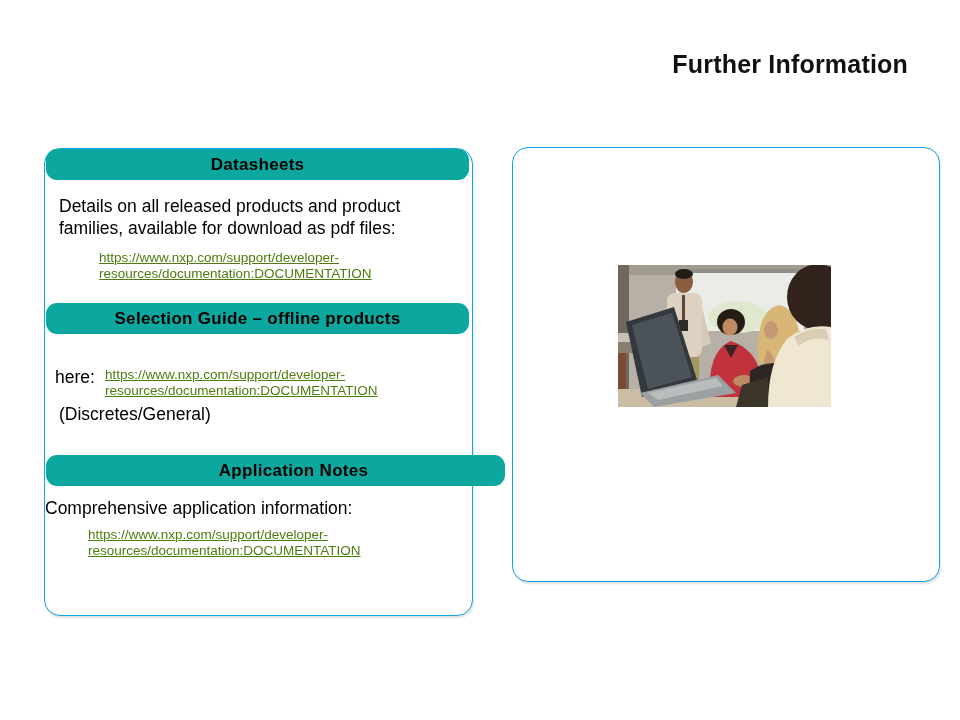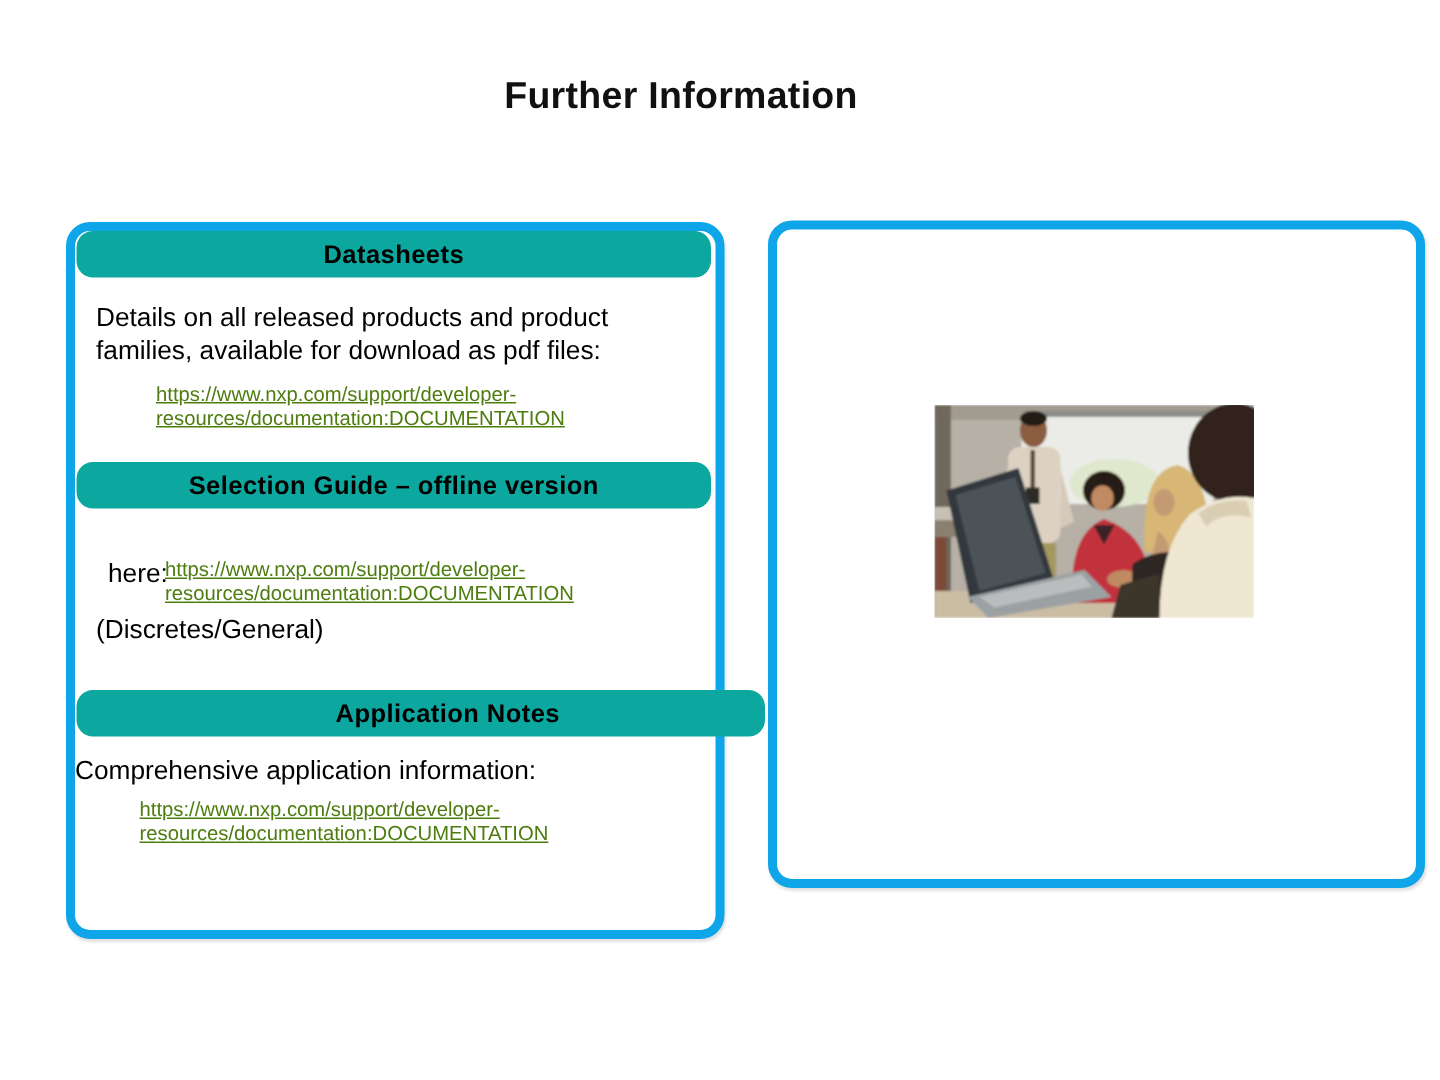"Further Information" .slide-title { text-align: center -> right }
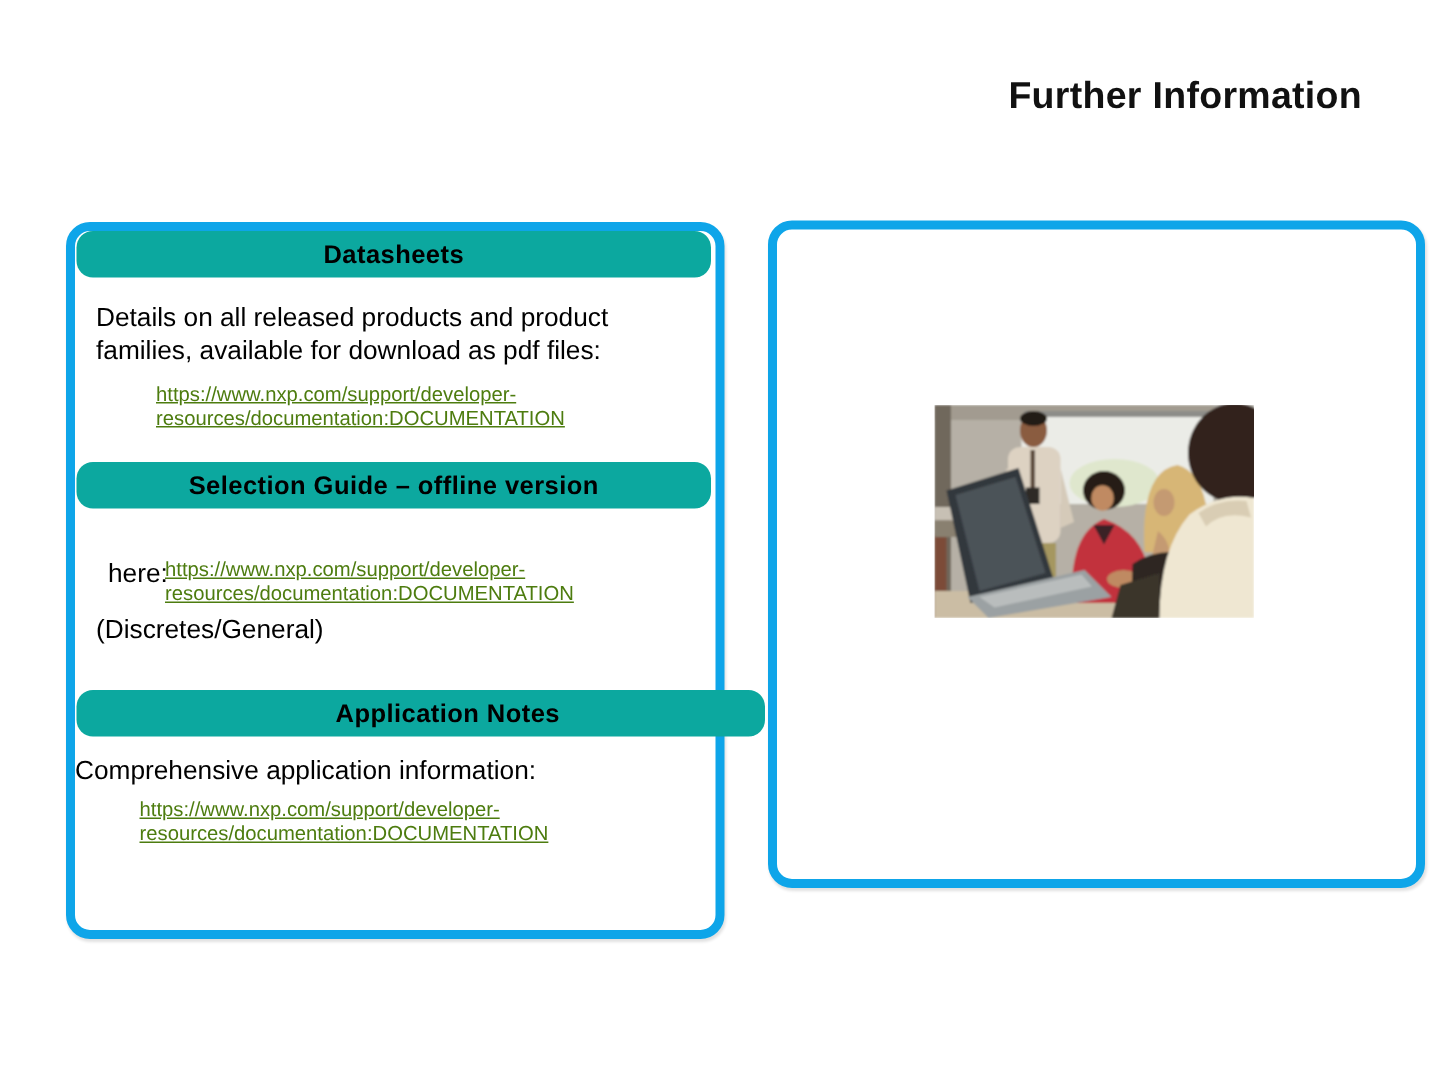"Datasheets" .card { border: 6px solid #0ea5e9 -> 1px solid #0ea5e9 }
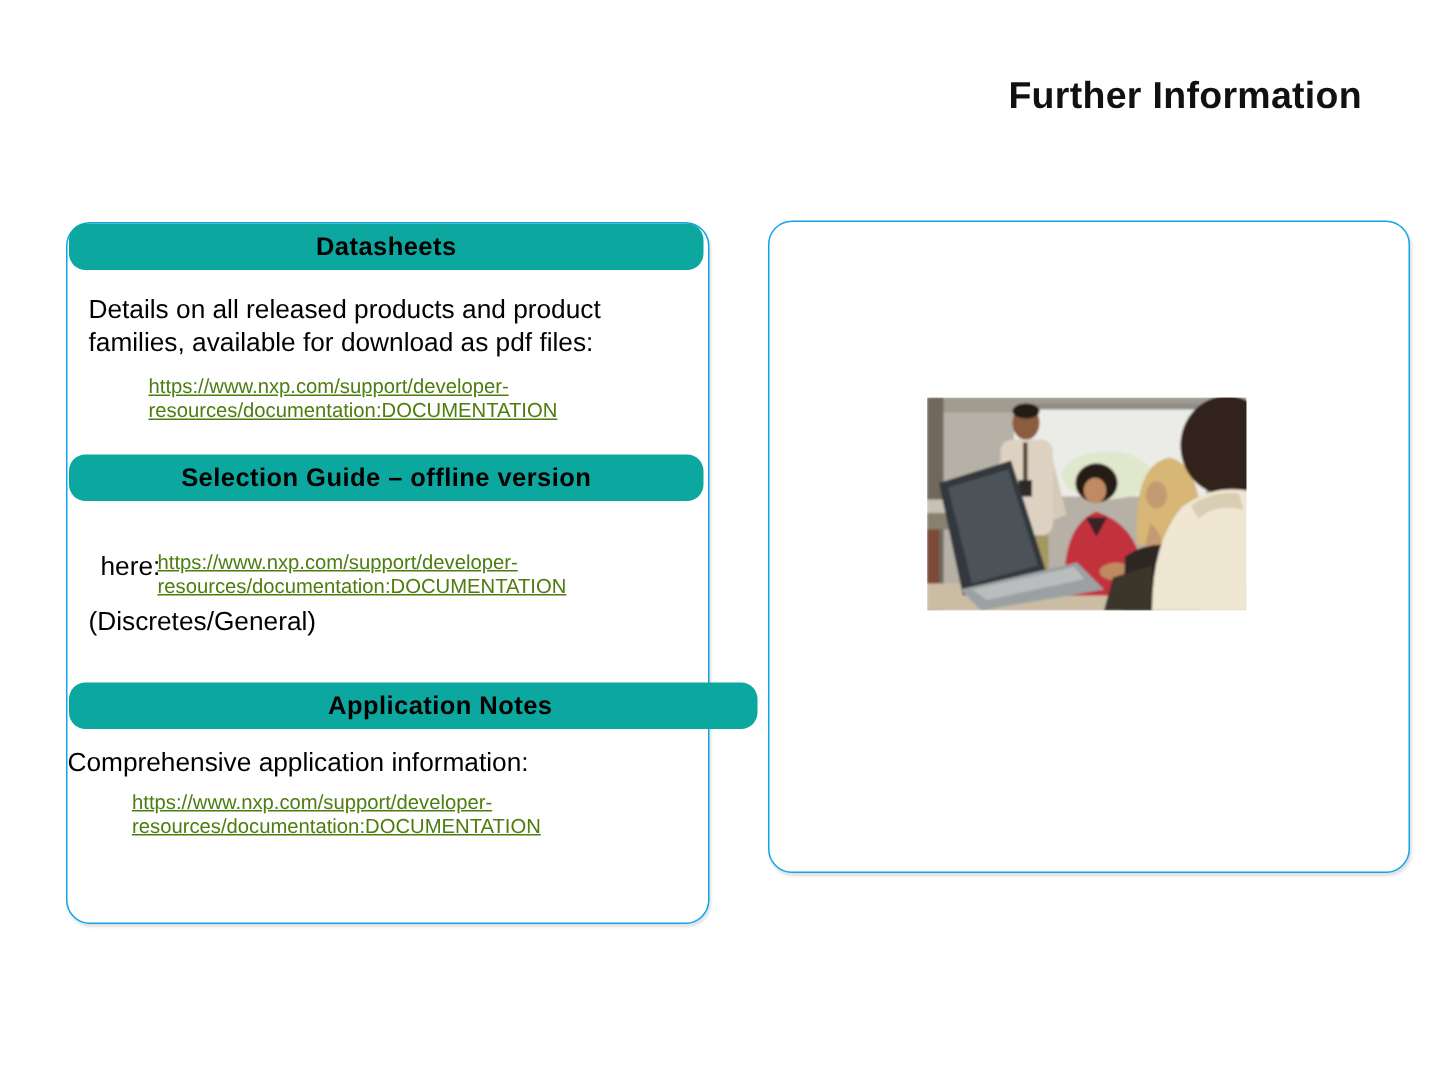"Selection Guide – offline version" div.section-header { text: version -> products }
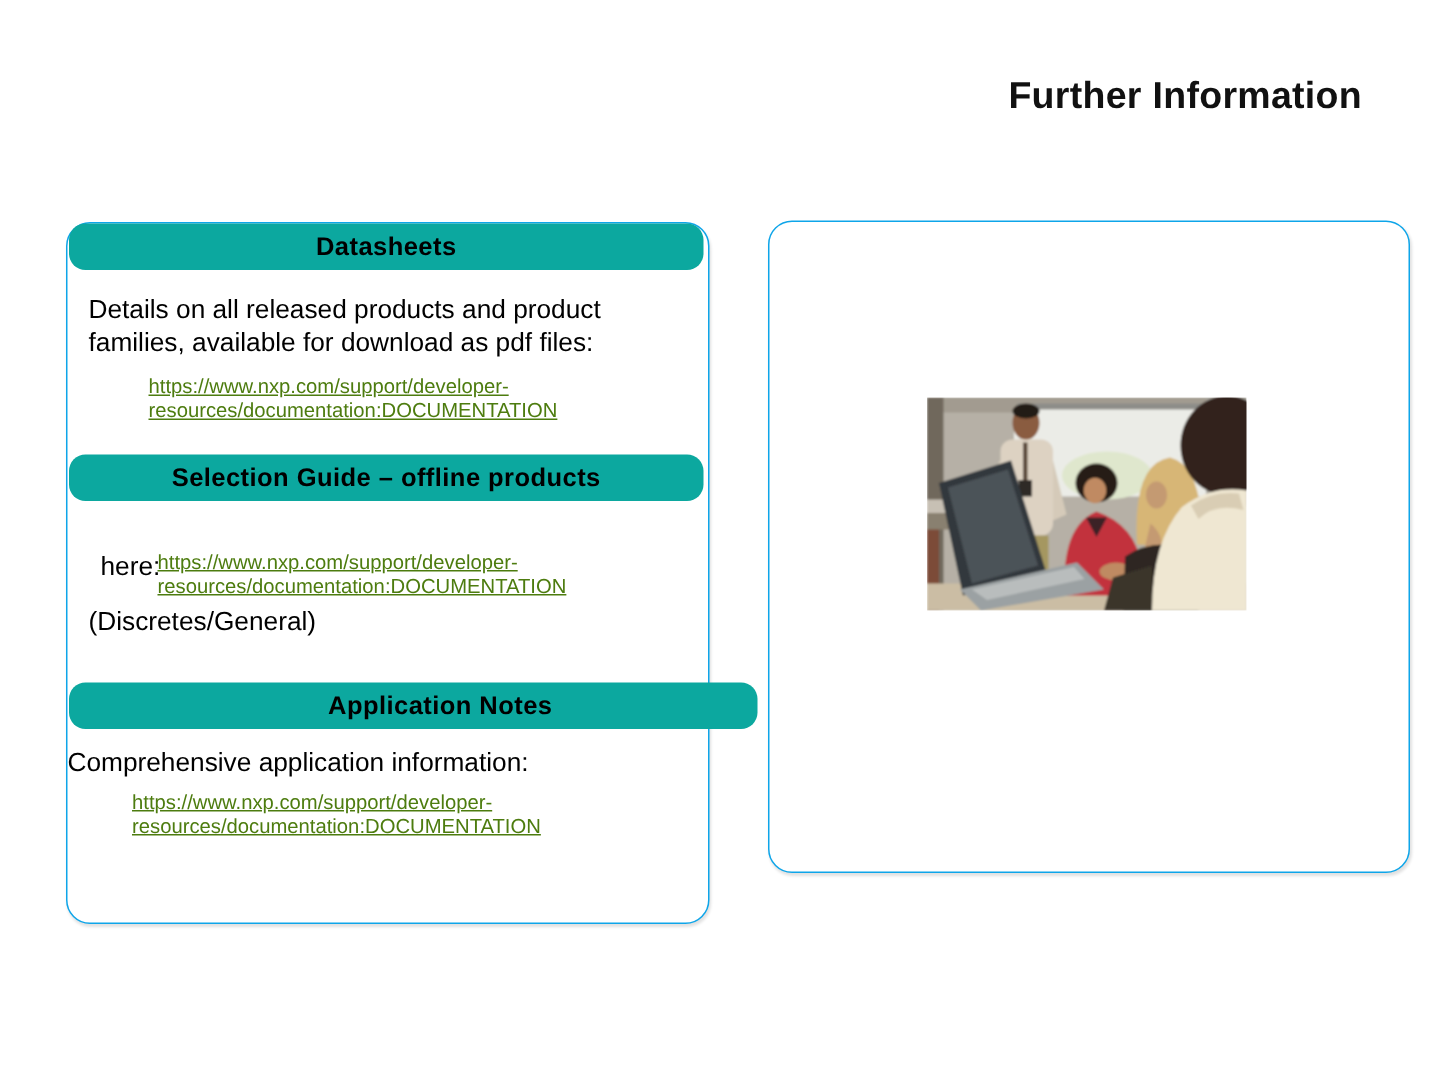"here:" div.body-text { left: 22px -> 10px }
